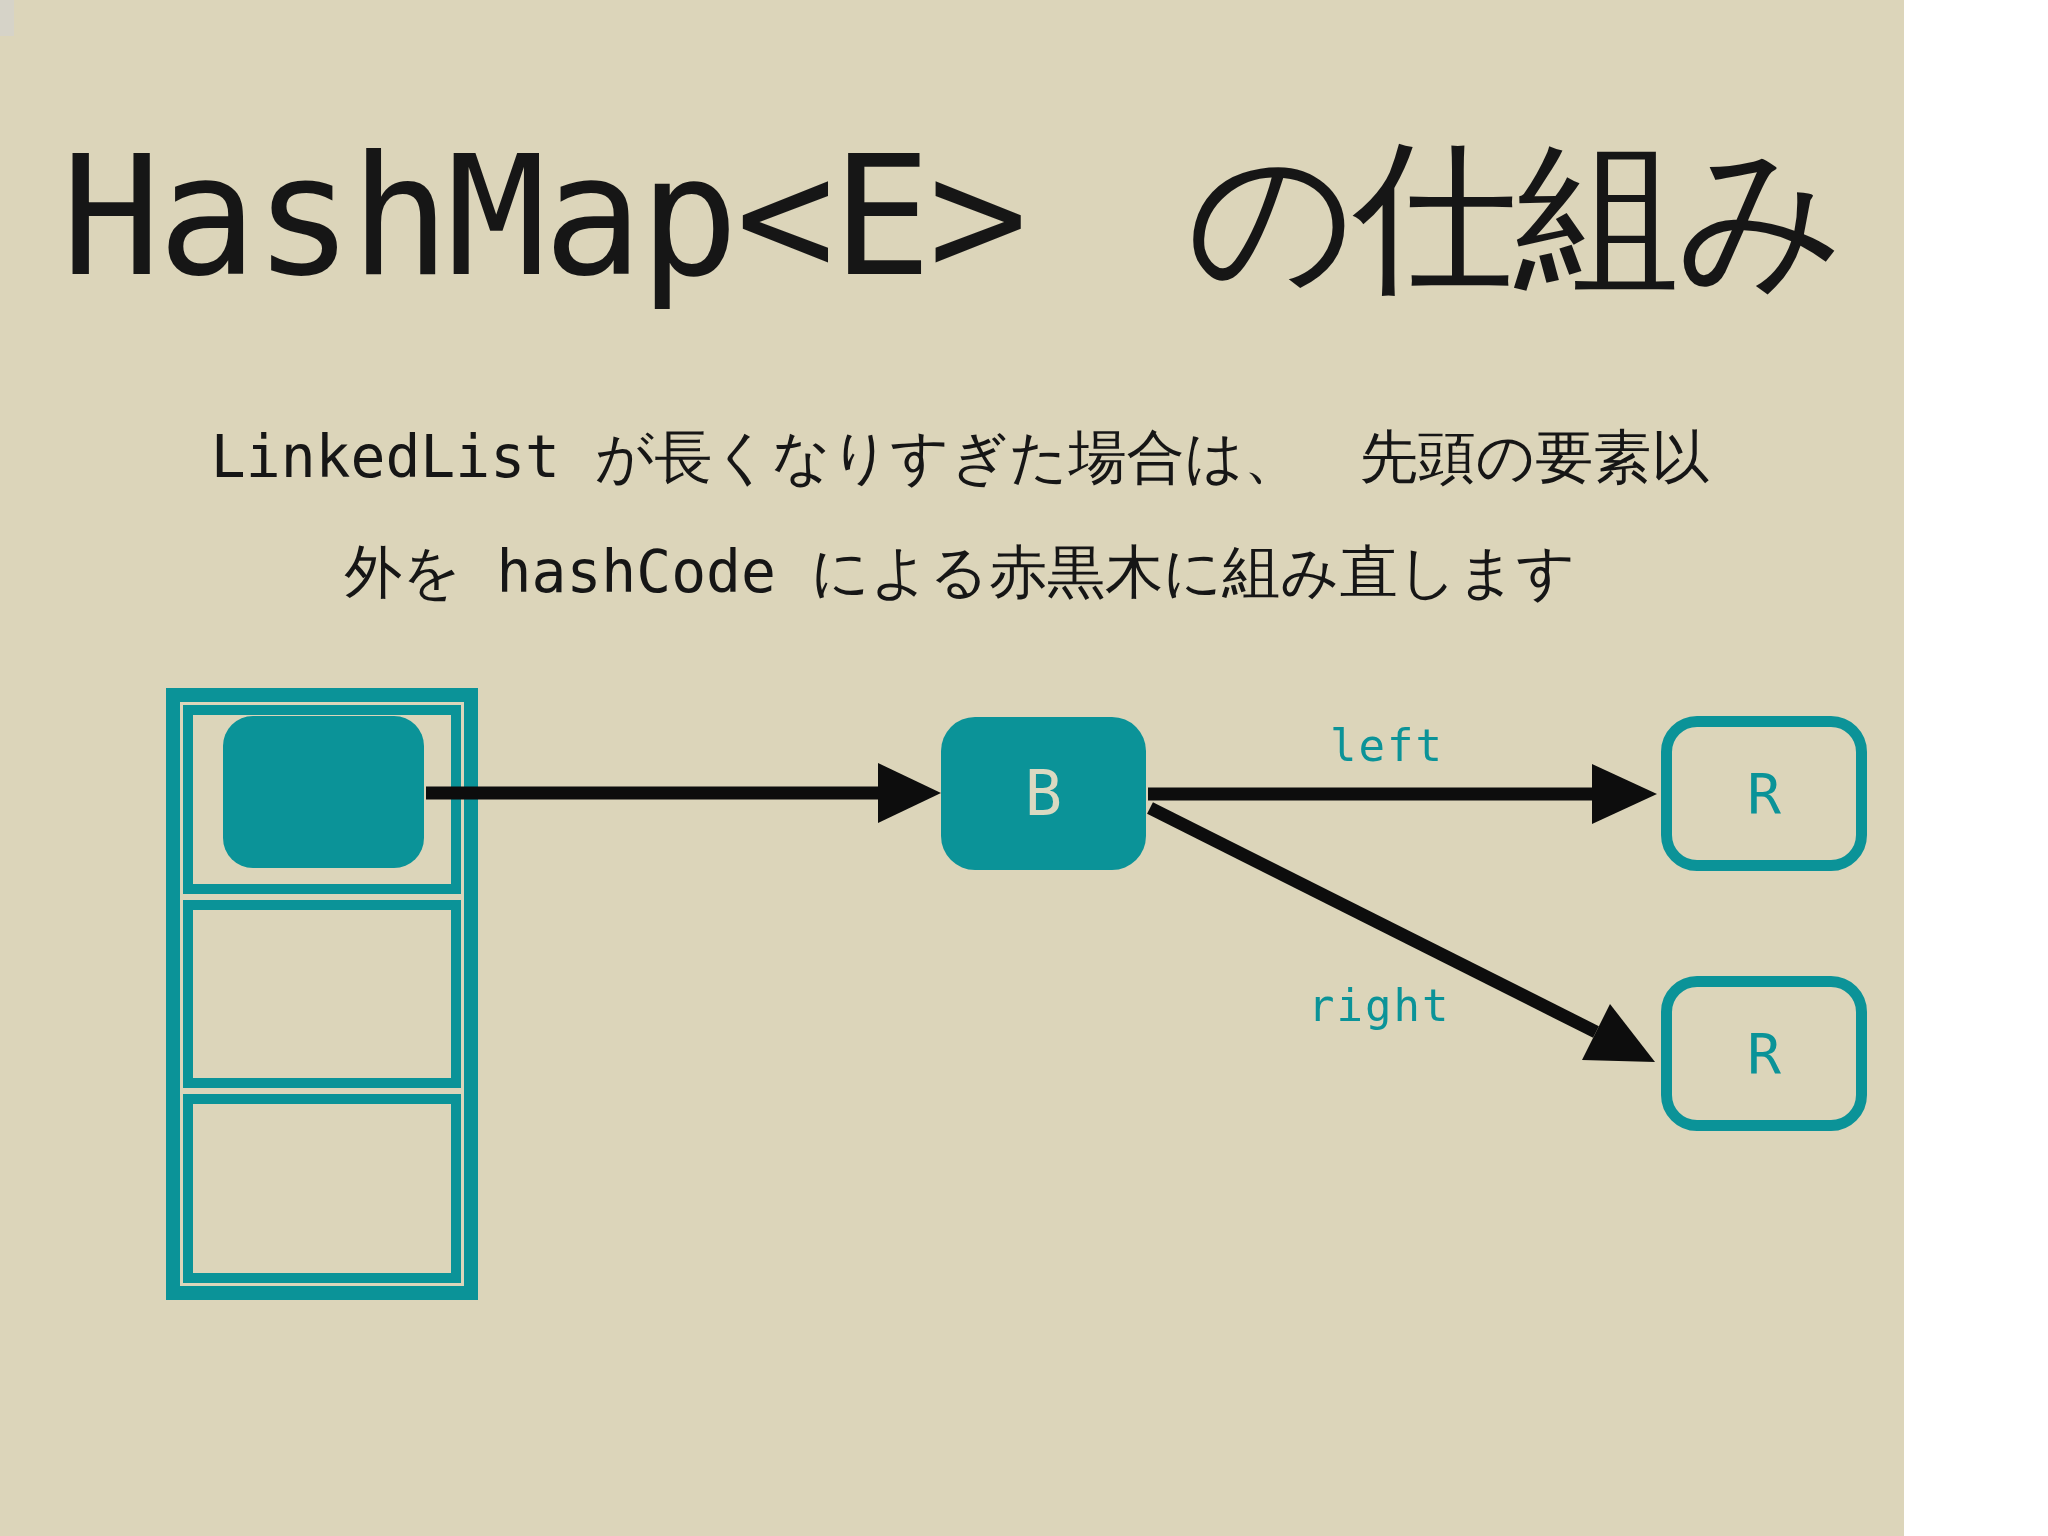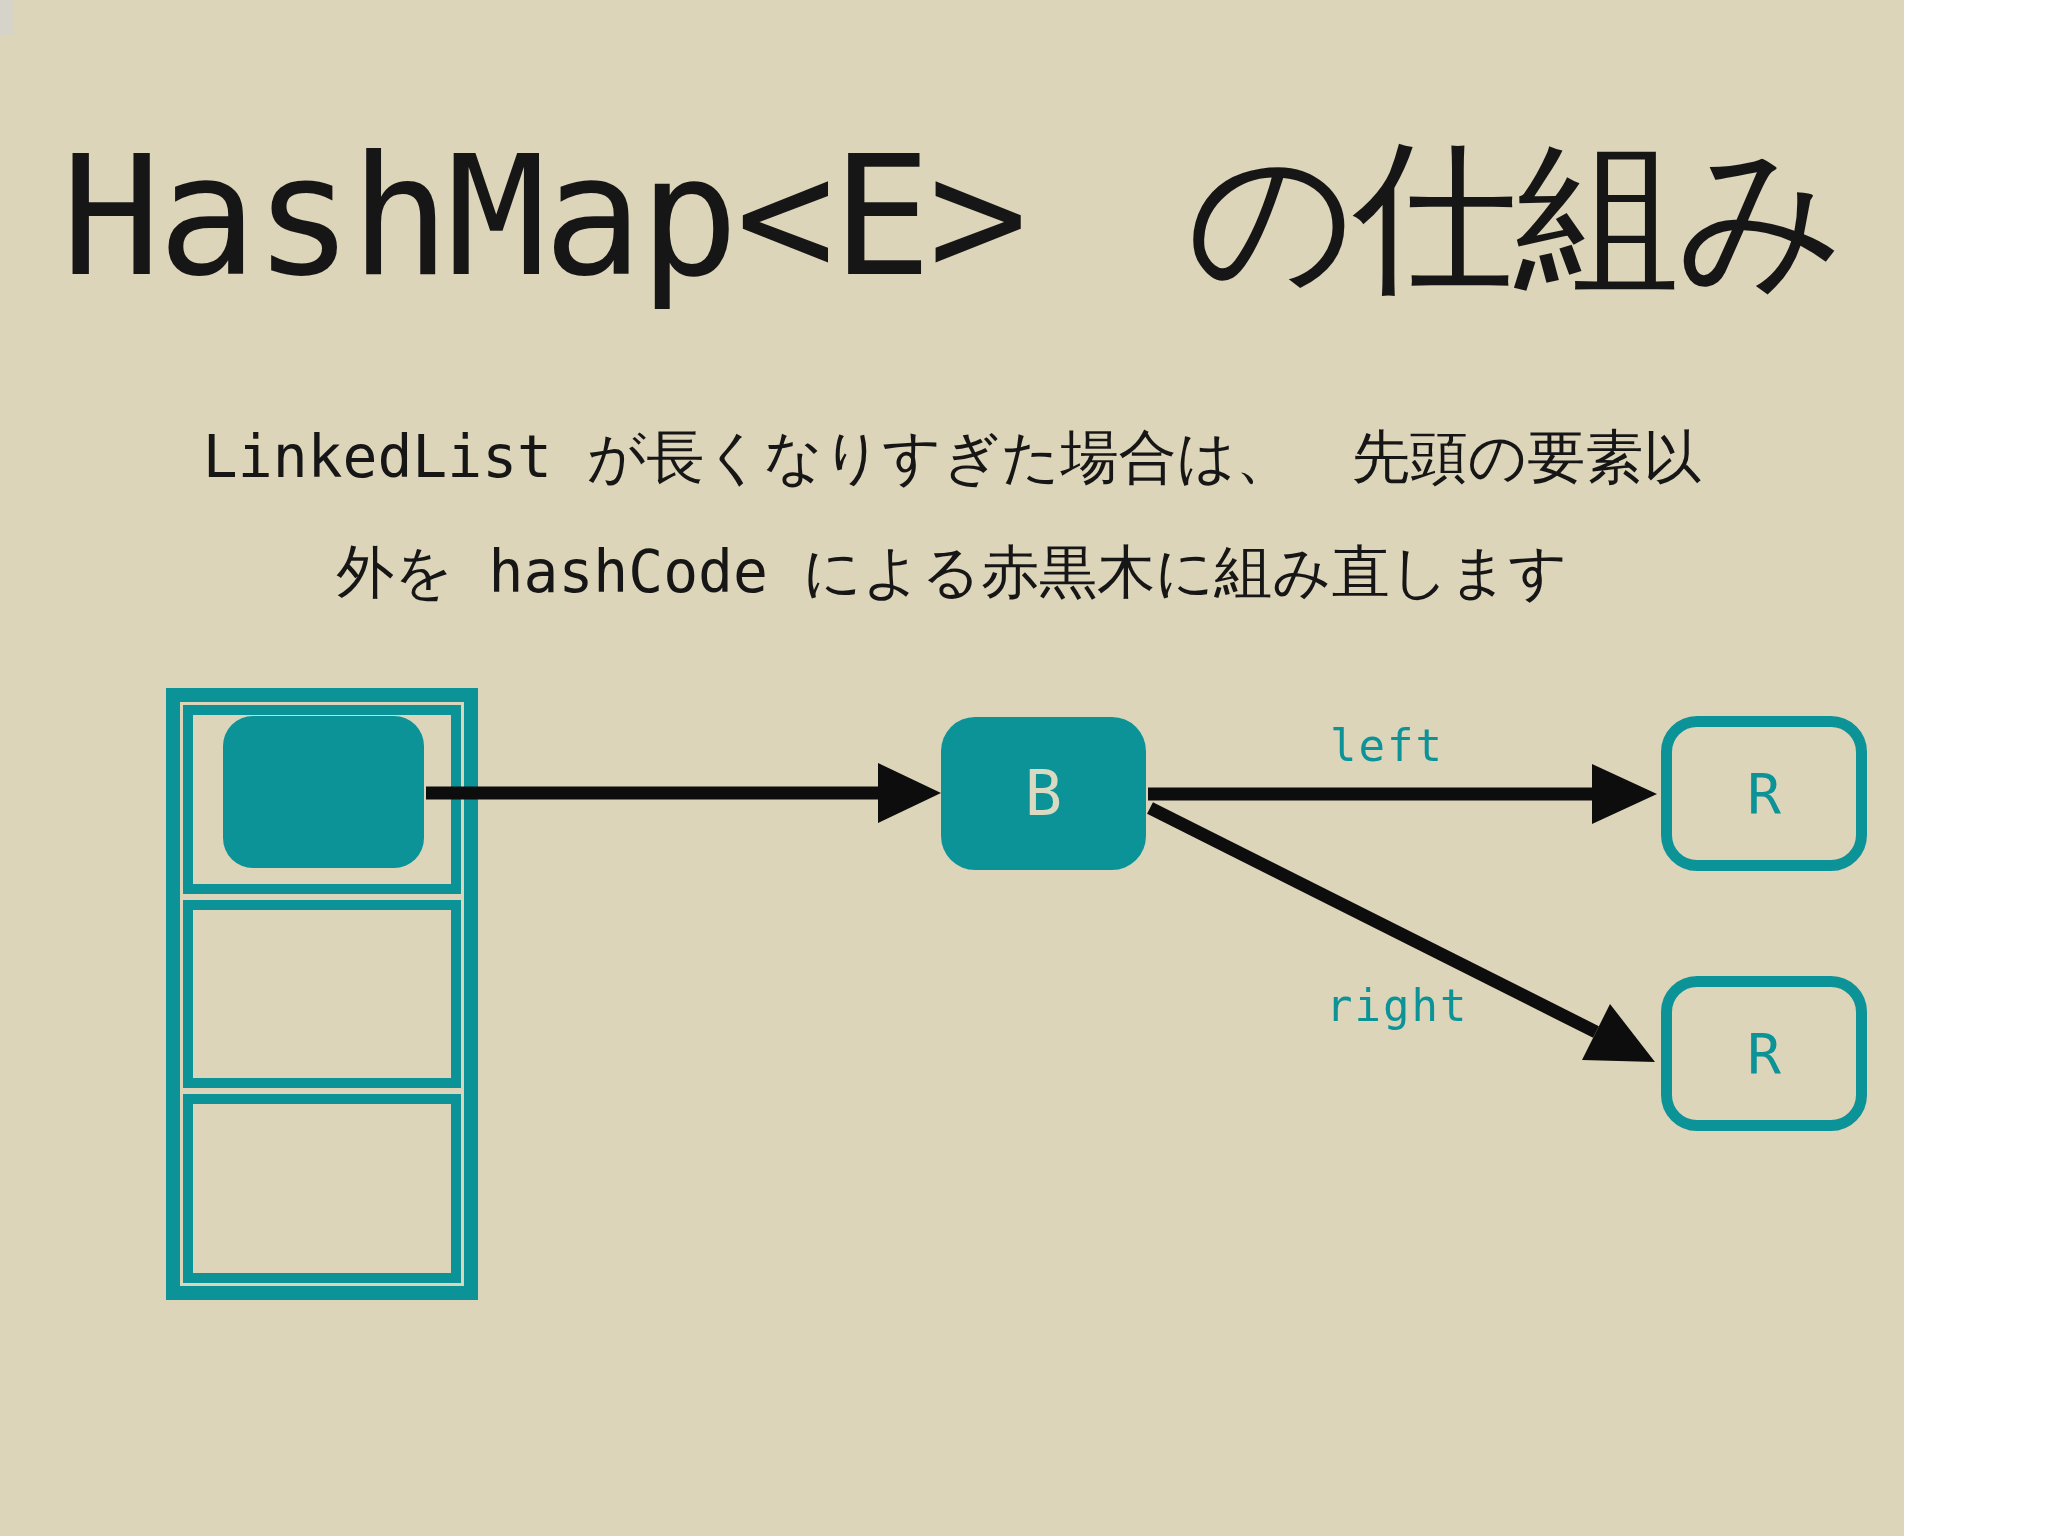"LinkedList が長くなりすぎた場合は、 先頭の要素以" .subtitle { left: 0 -> 8px }
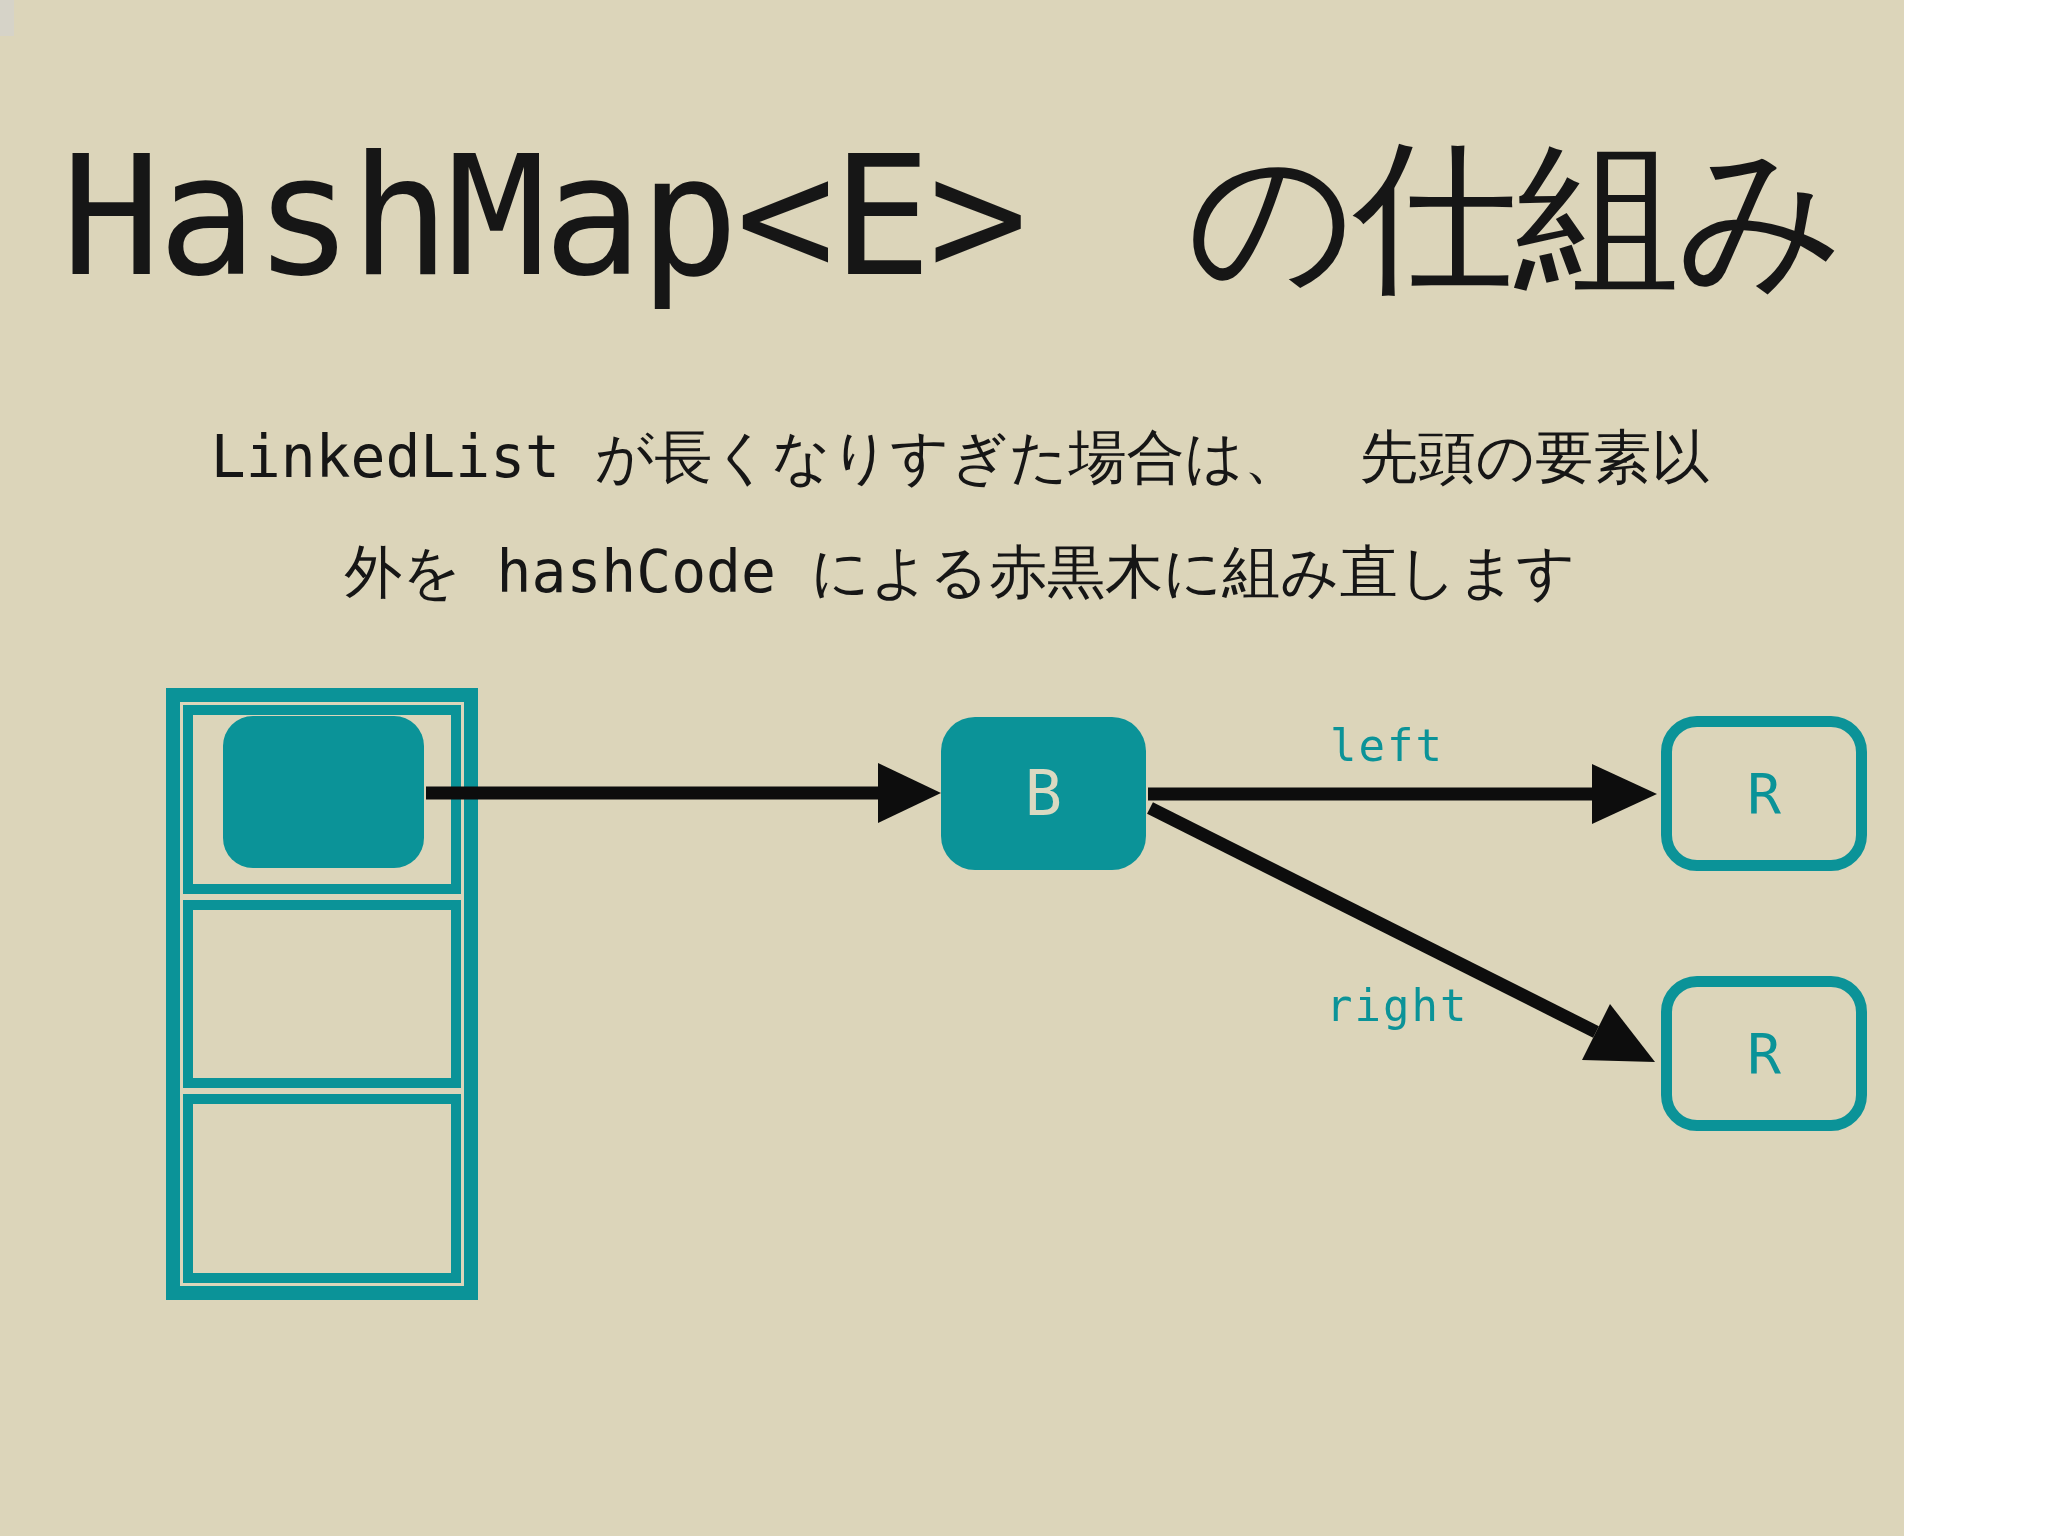"right" .edge-label.right { margin-left: 18px -> none }
